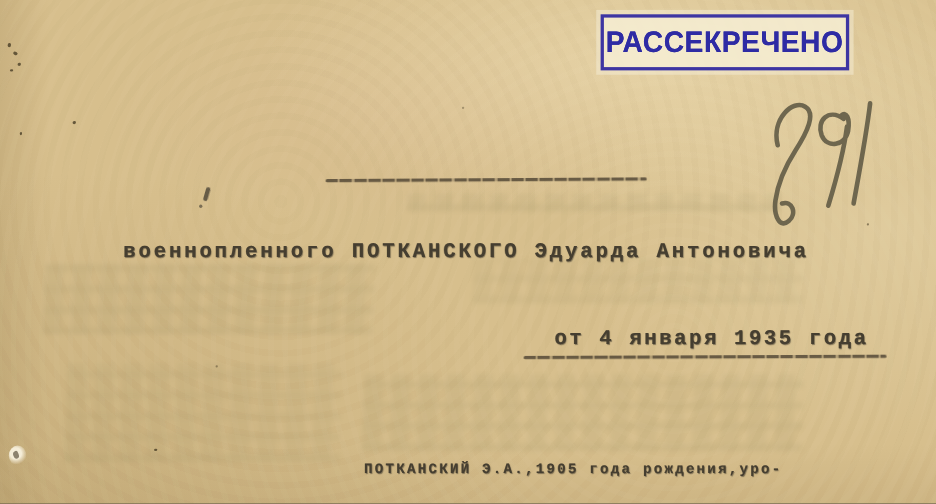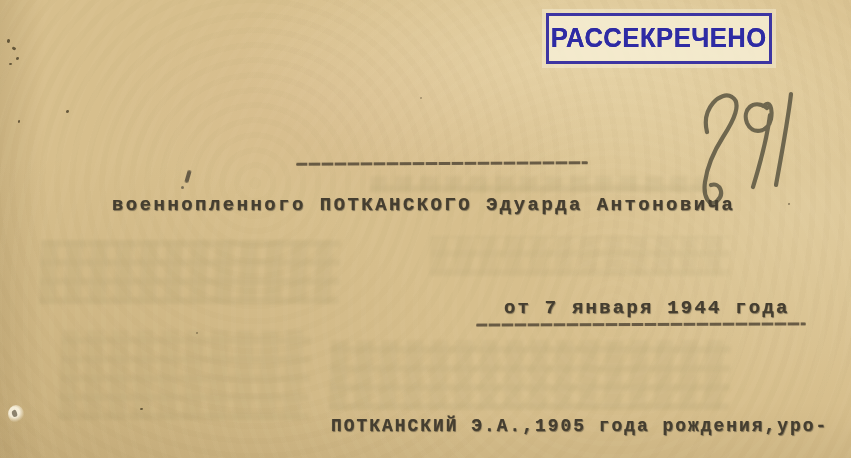"военнопленного ПОТКАНСКОГО Эдуарда" .subtitle { top: 194px -> 218px }
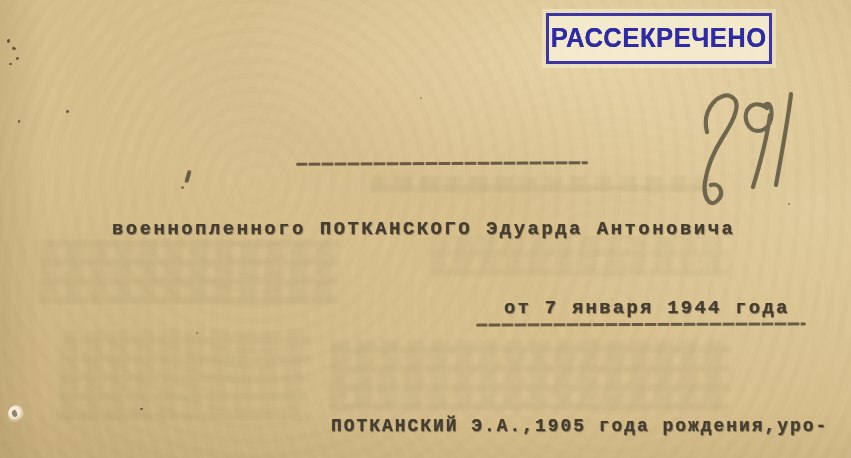"от 7 января 1944 года" div.typed { text: 7 января 1944 -> 4 января 1935 }
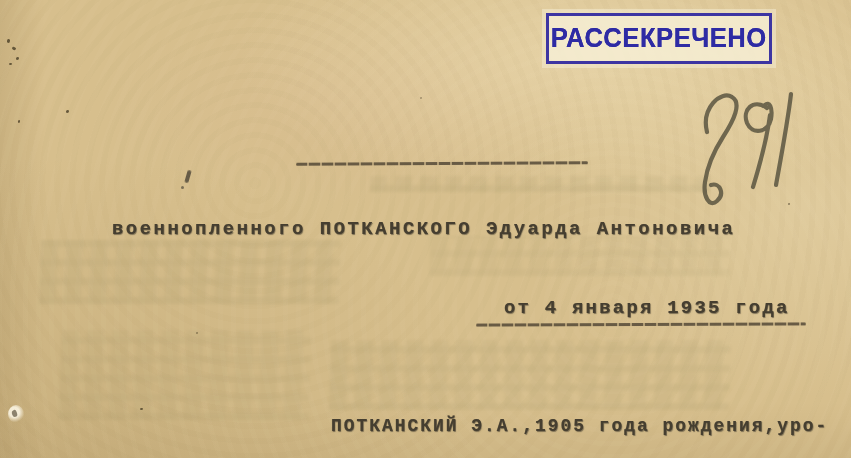"ПОТКАНСКИЙ Э.А.,1905 года рождения,уро-" .body { font-size: 18px -> 13px }
